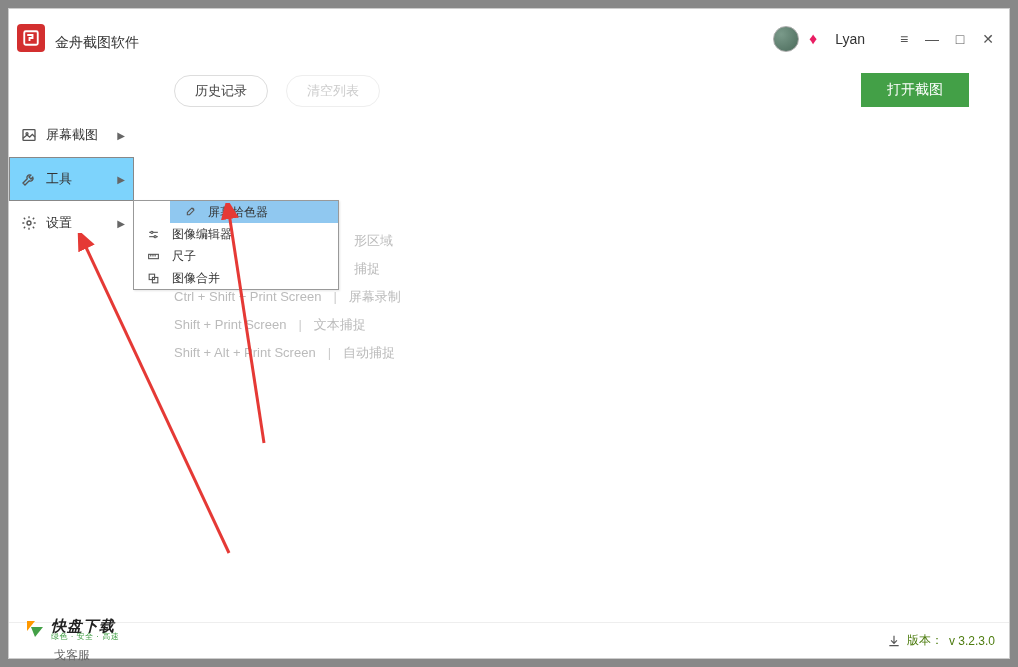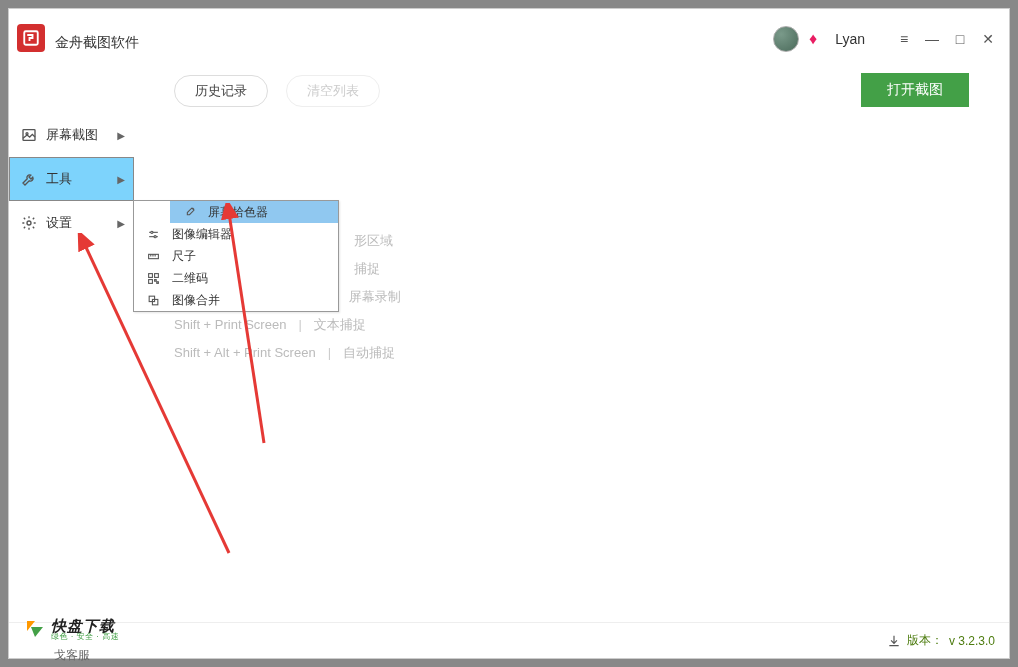"二维码" div.submenu-item { html: <div> <span> <svg> <rect></rect> <rect></rect> <rect></rect> <rect></rect> <rect></rect> </svg> </span> <span>二维码</span> </div> -> none }
